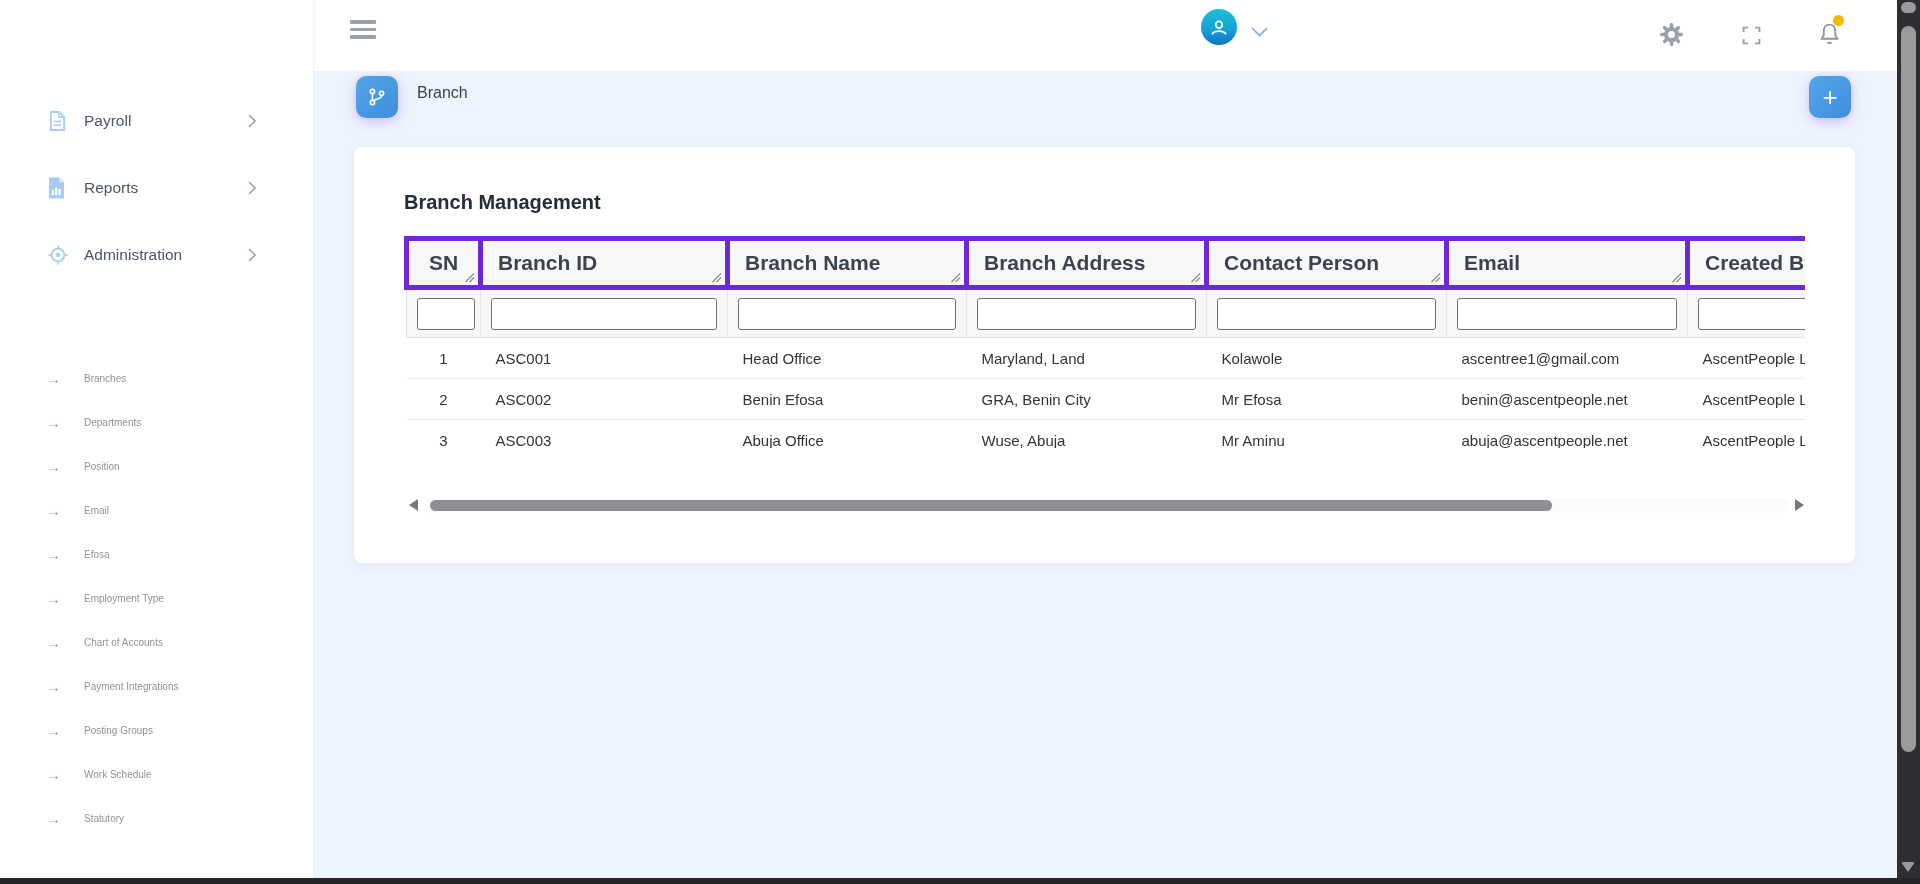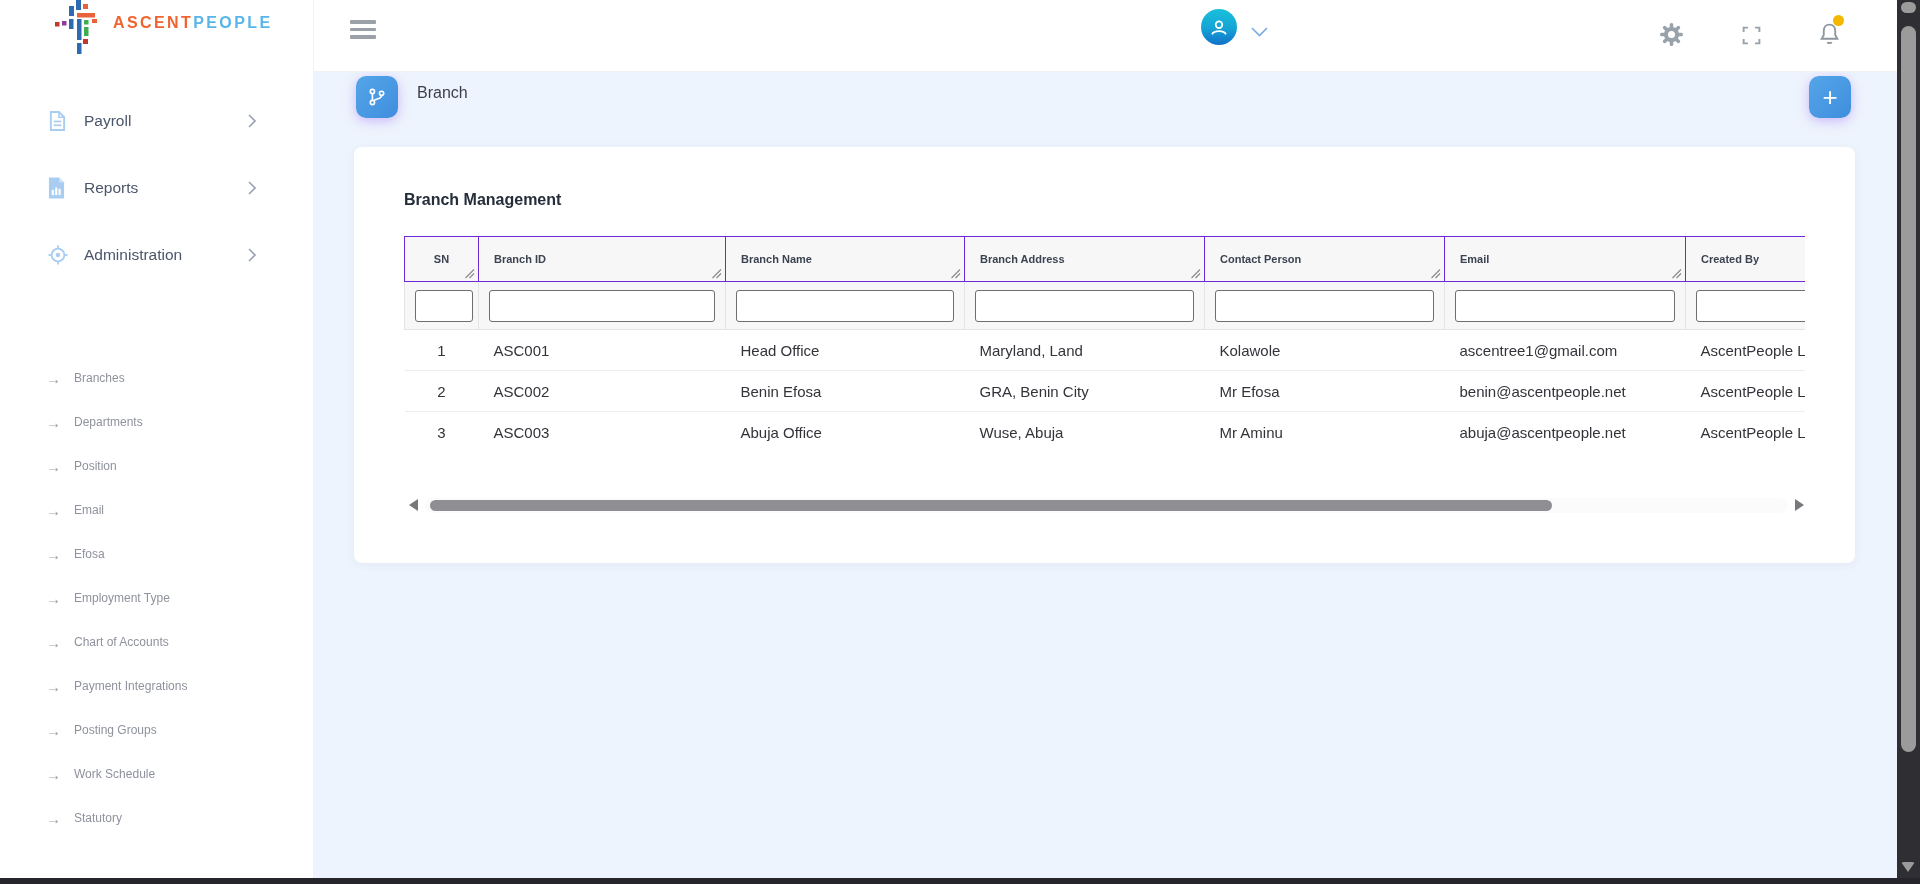"ASCENTPEOPLE" div.logo-wrap { html: <div> <svg> <rect></rect> <rect></rect> <rect></rect> <rect></rect> <rect></rect> <rect></rect> <rect></rect> <rect></rect> <rect></rect> <rect></rect> <rect></rect> <rect></rect> <rect></rect> </svg> <div><span>ASCENT</span><span>PEOPLE</span></div> </div> -> none }
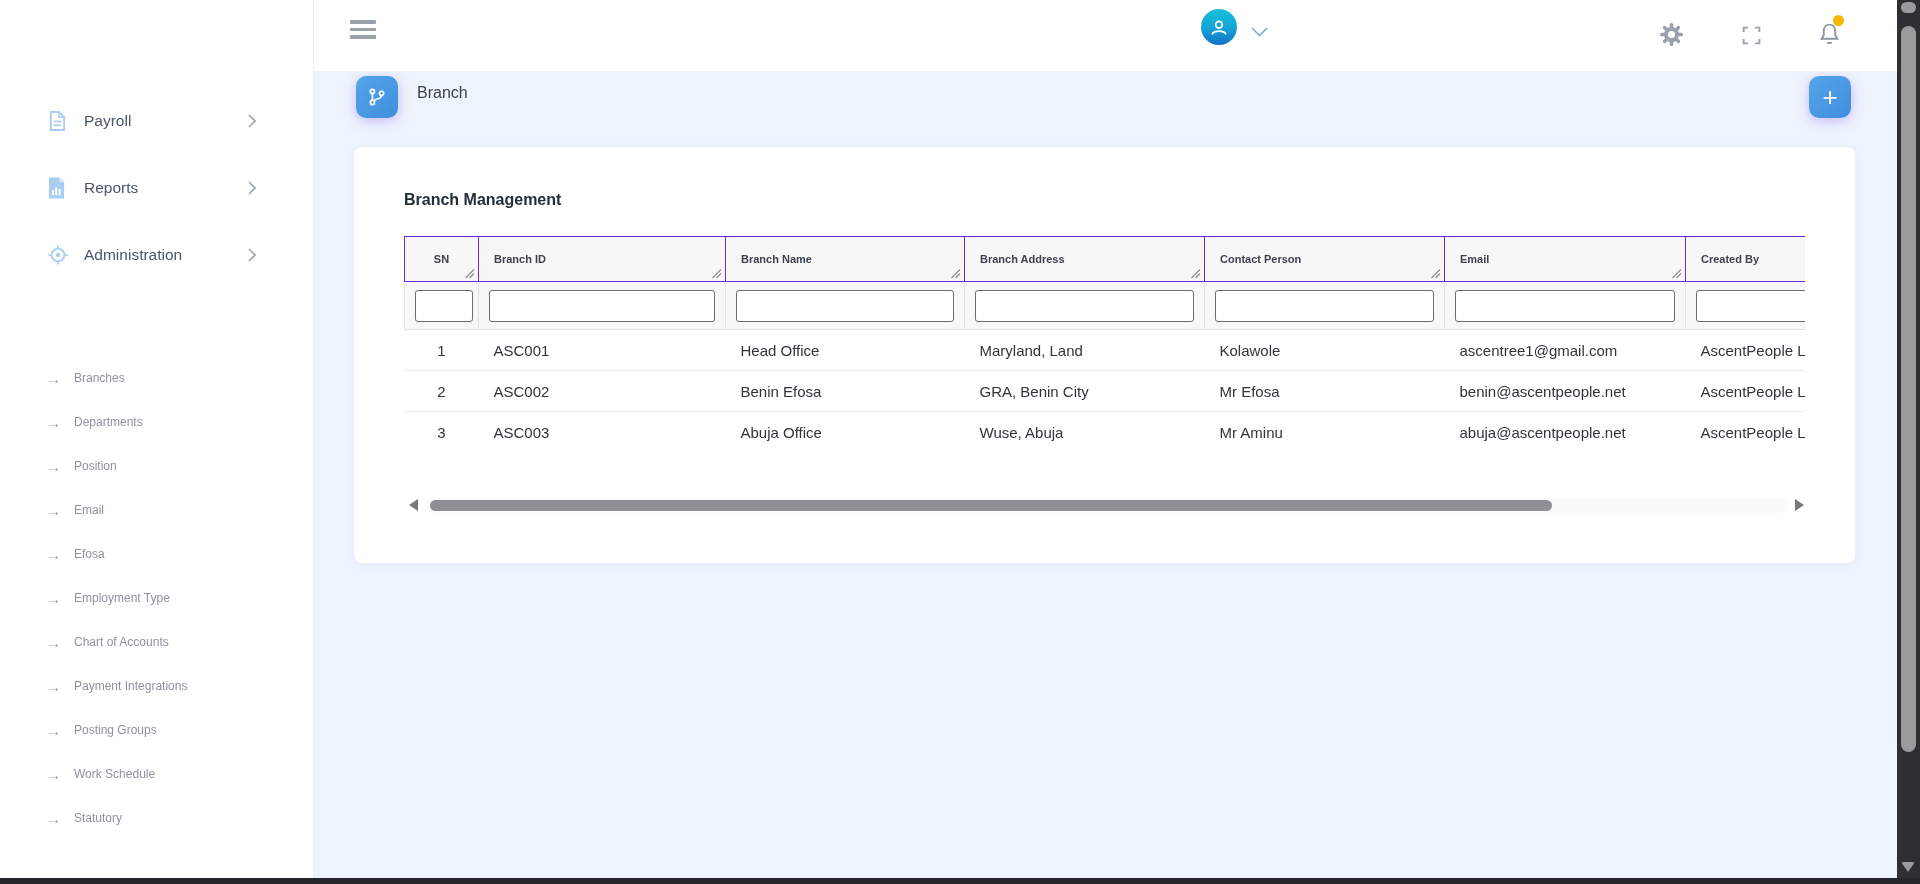"Branch Management" .card-title { font-size: 16px -> 20px }
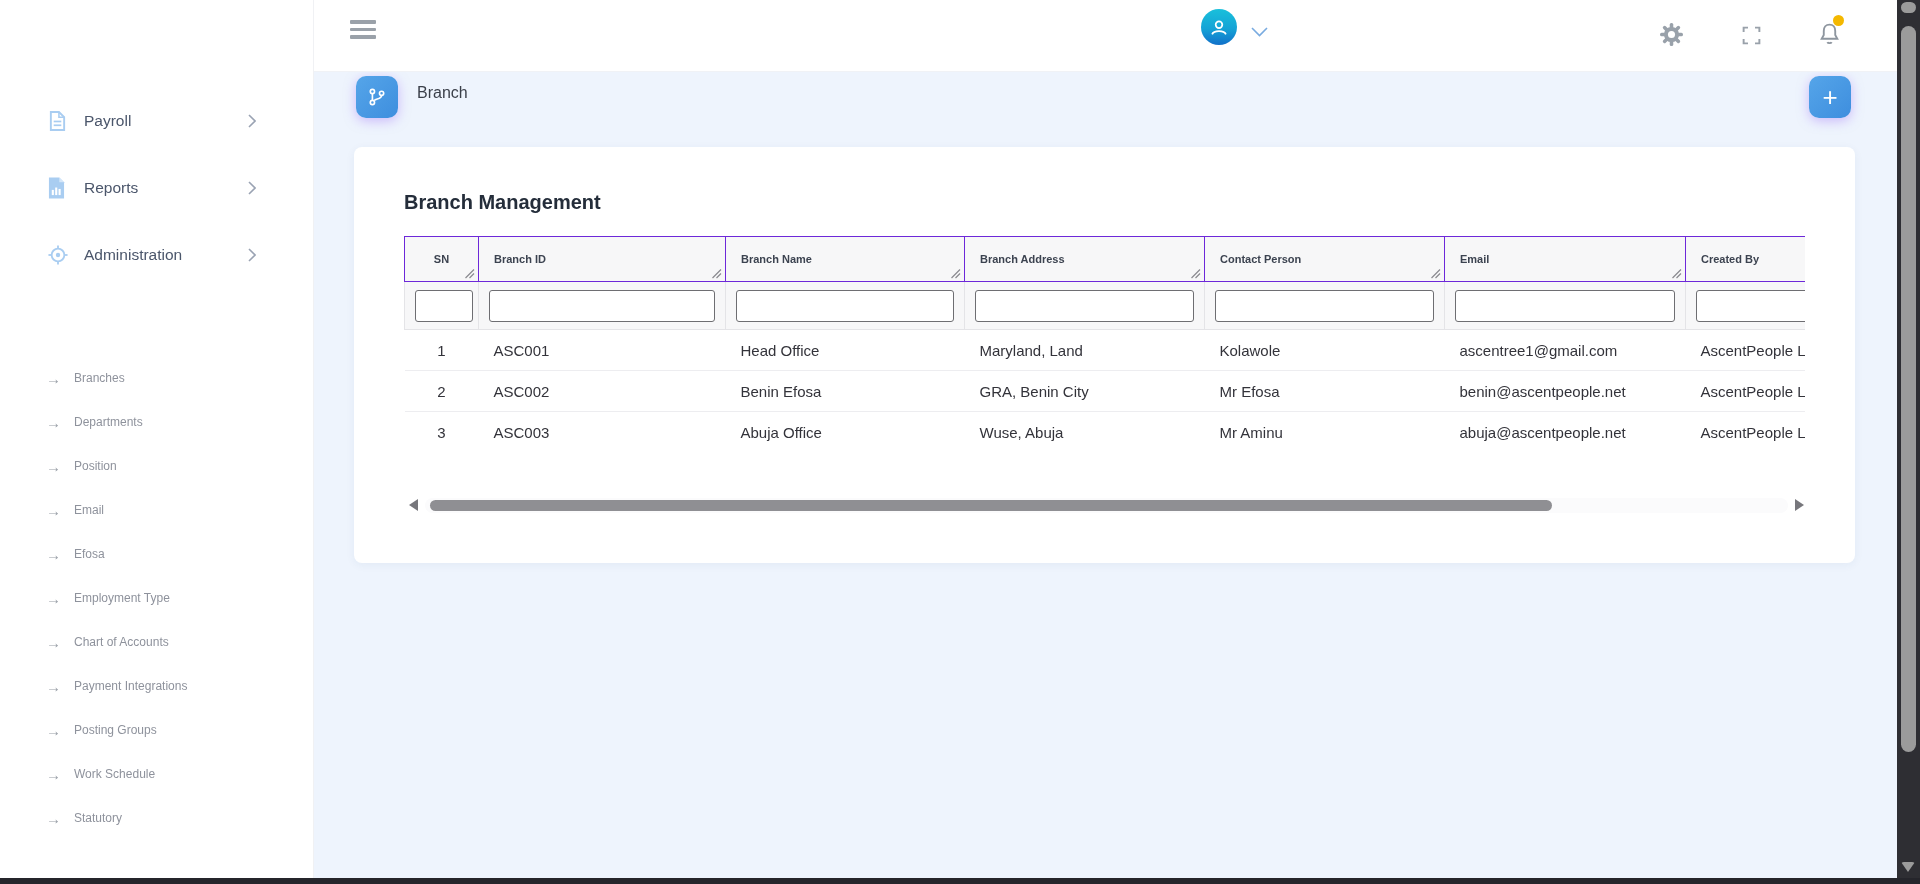"SN" thead th { border: 1px solid #6d28d9 -> 5px solid #6d28d9; font-size: 11px -> 21px }
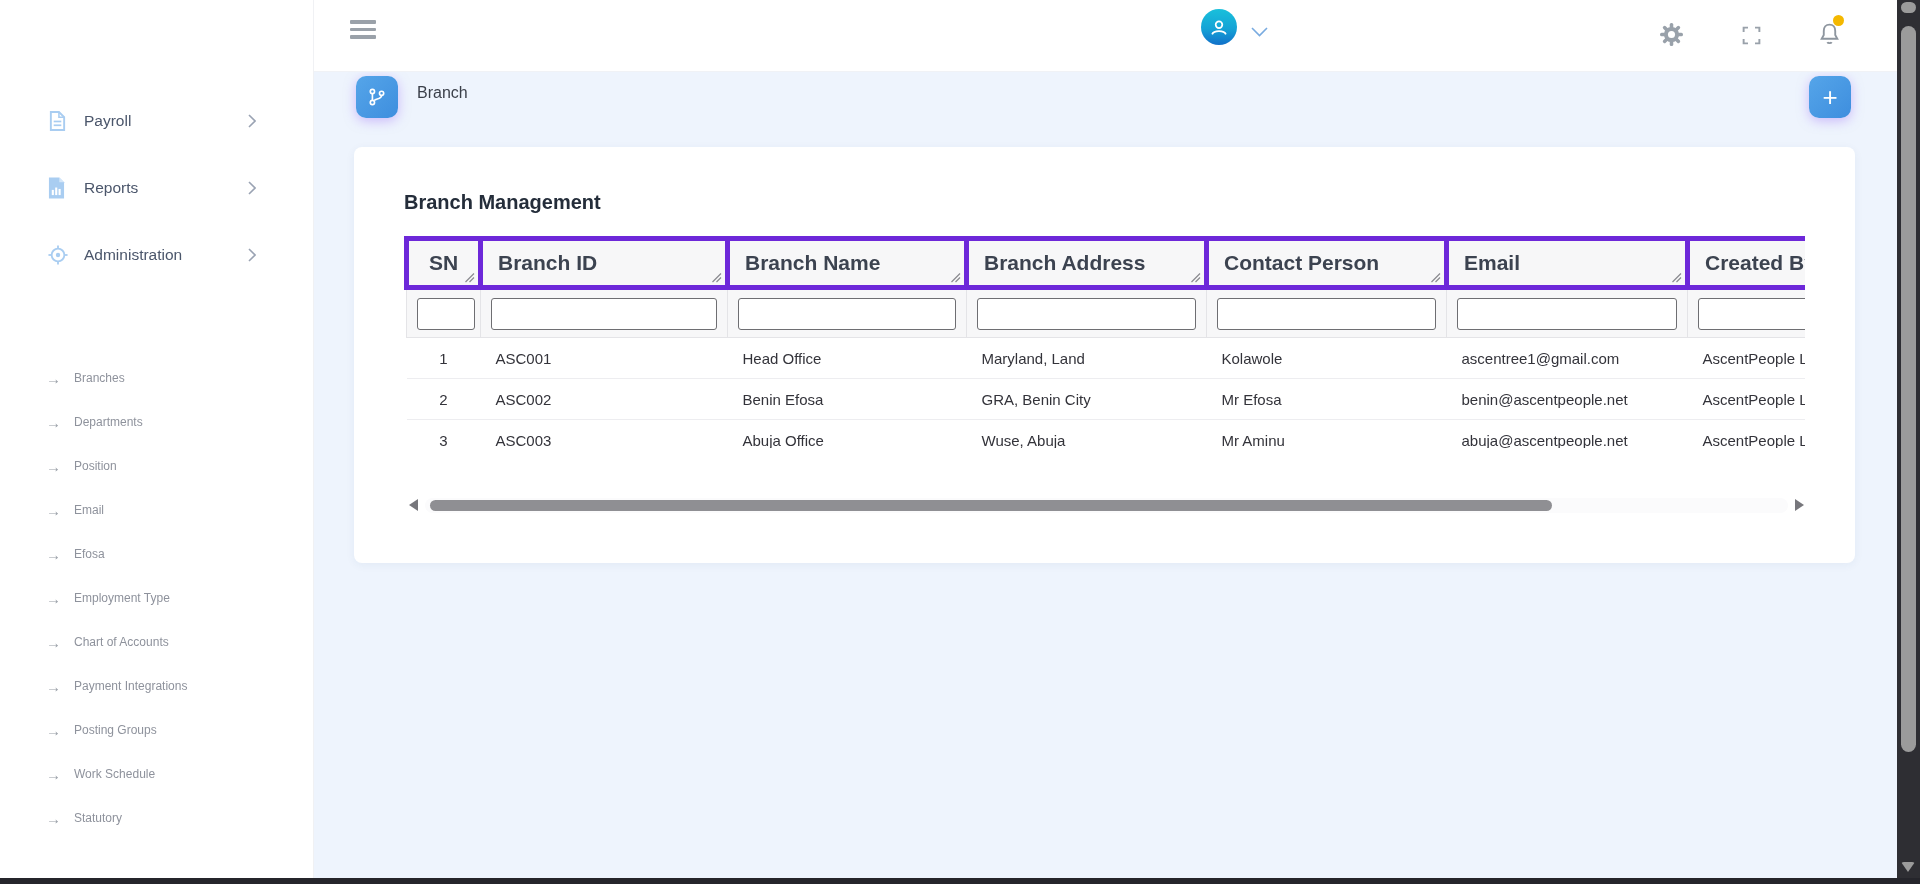"Branches" .slabel { font-size: 12px -> 10px; margin-left: 6px -> 16px }
